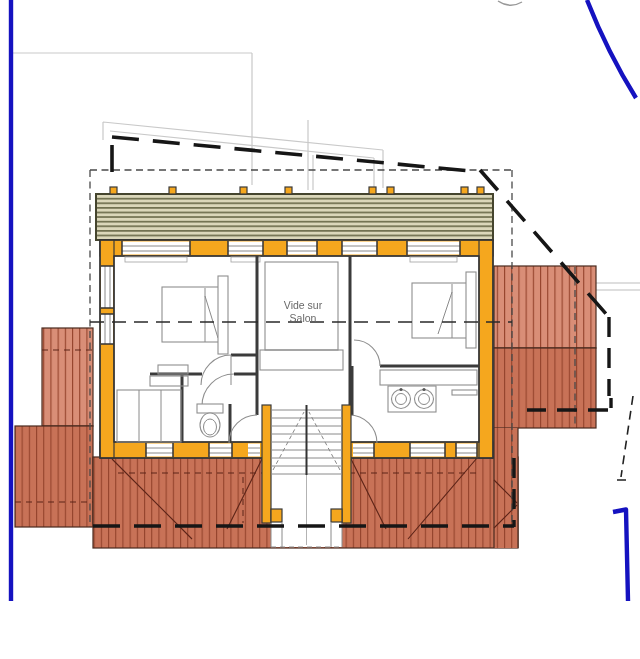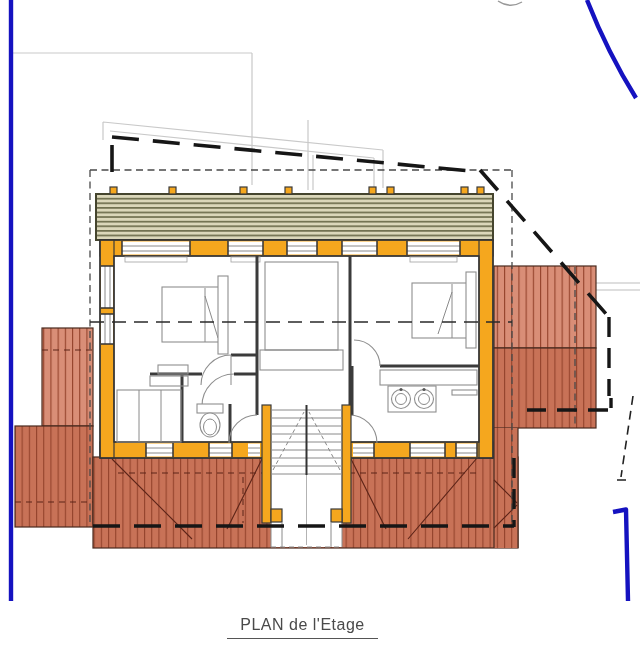"Vide sur" div.void-label { html: none -> <div> <div>Vide sur</div> <div>Salon</div> </div> }
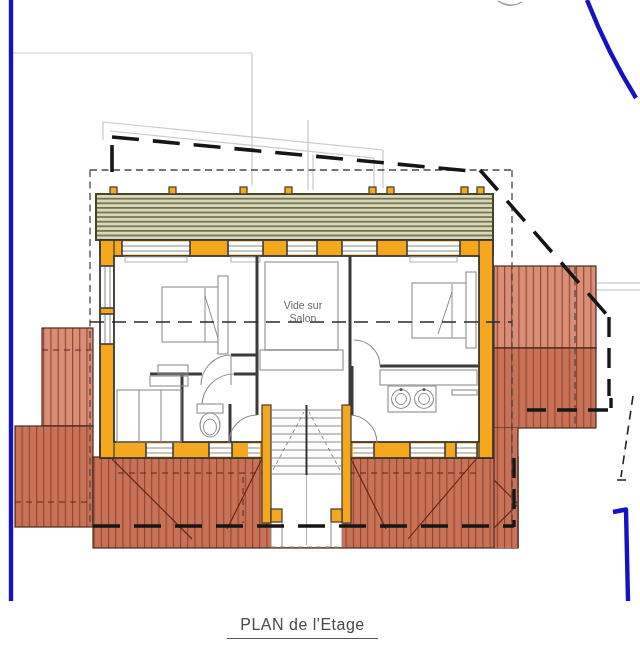"PLAN de l'Etage" div.caption { html: <div>PLAN de l'Etage</div> -> none }
